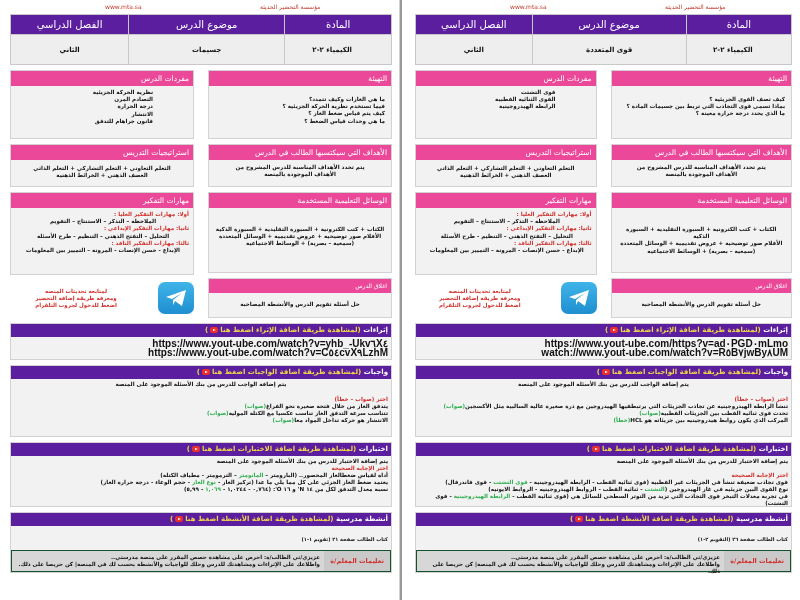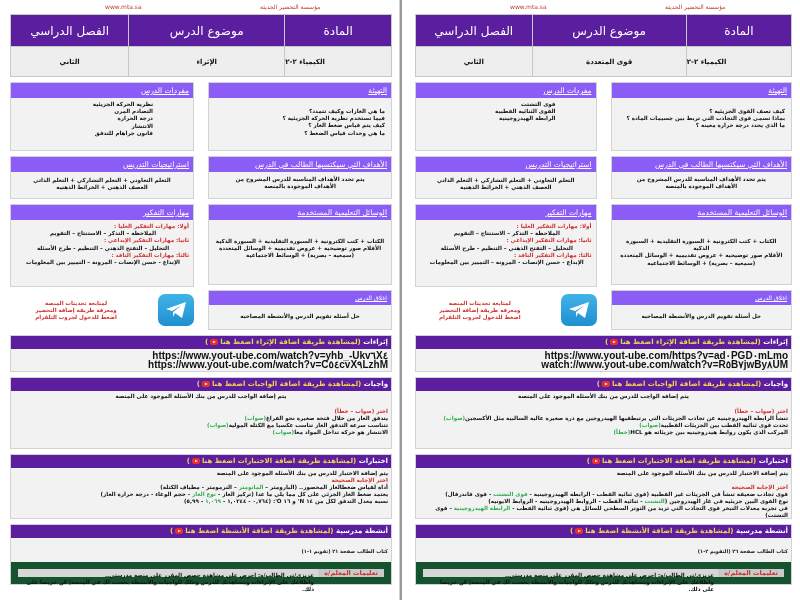"الفصل الدراسي" .info-table th { font-size: 12px -> 10px; height: 32px -> 20px }
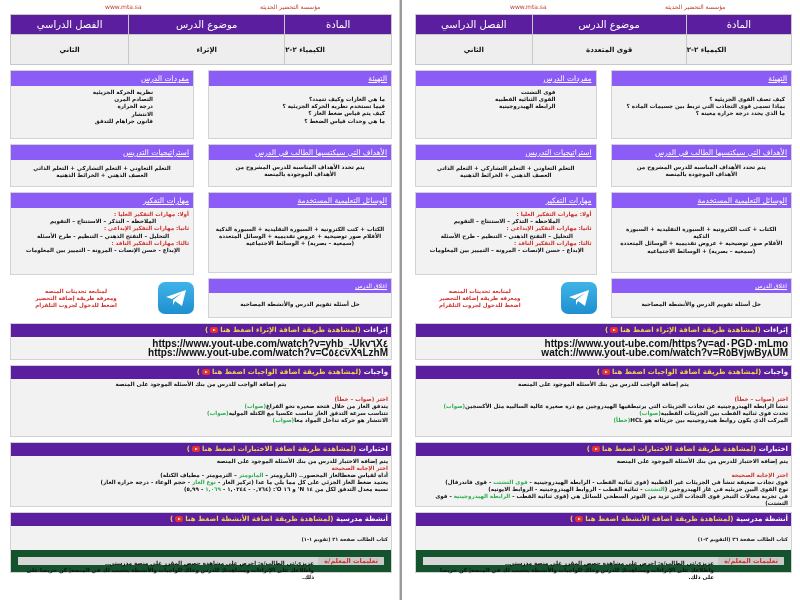"الإثراء" td { text: الإثراء -> جسيمات }
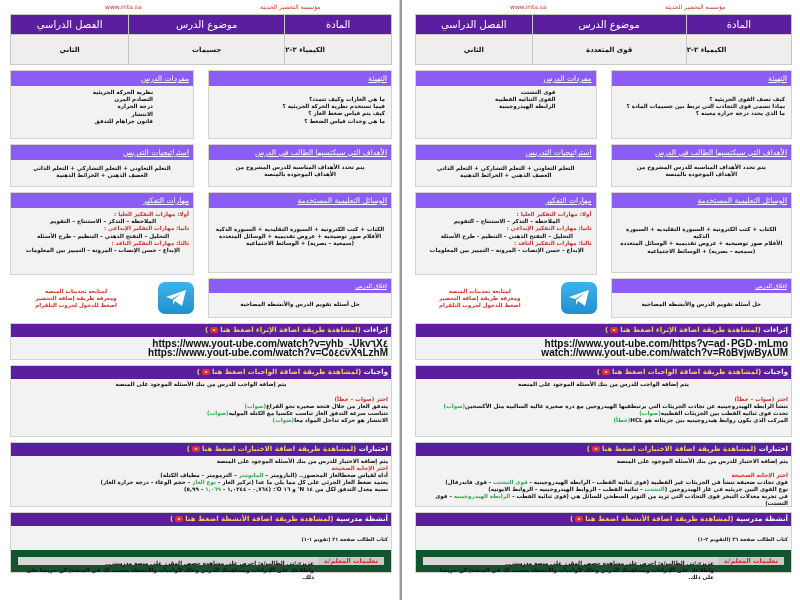"الكيمياء ٢-٢" .info-table td.subj { text-align: left -> center }
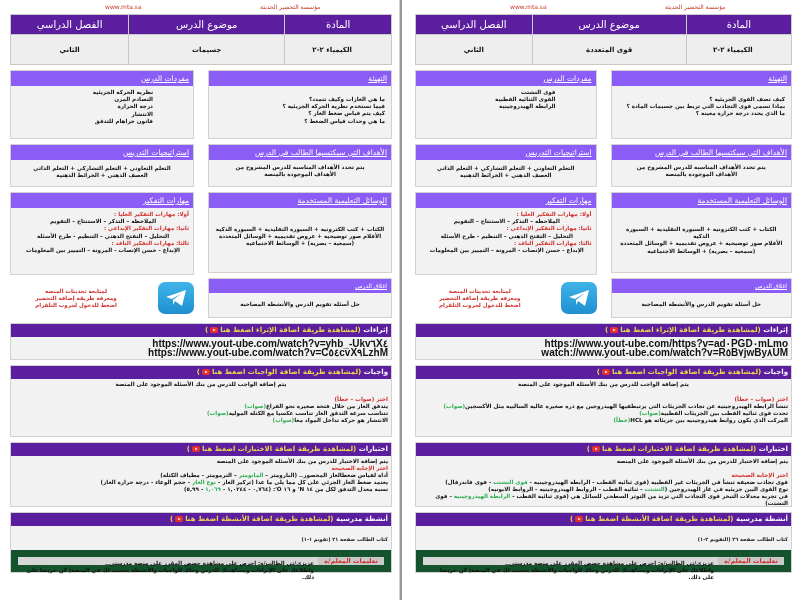"مفردات الدرس" .box-head { background: #8b5cf6 -> #ec4899; text-decoration: underline -> none }
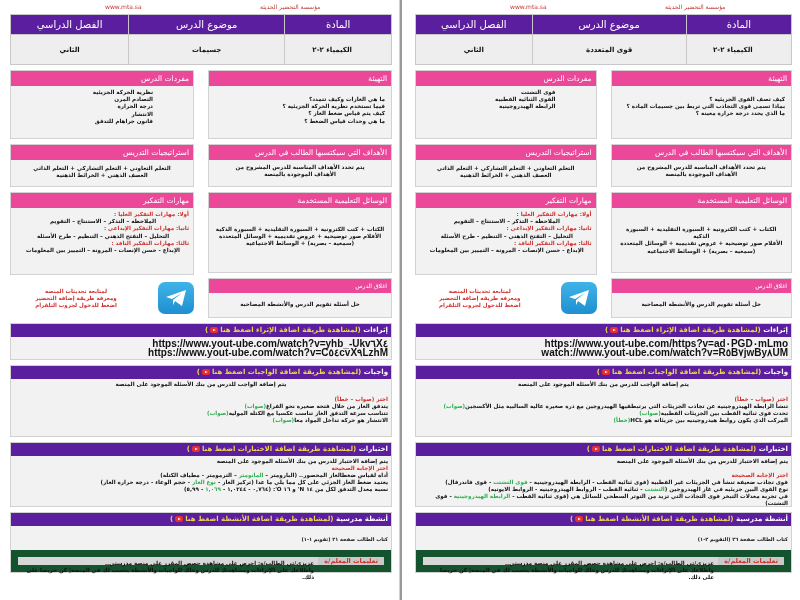"تعليمات المعلم/ة" .notes { border: 7px solid #14532d -> 1px solid #14532d }
